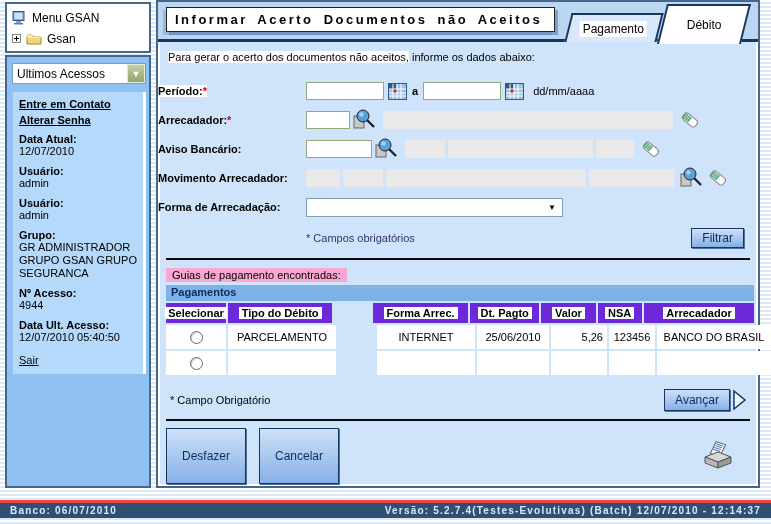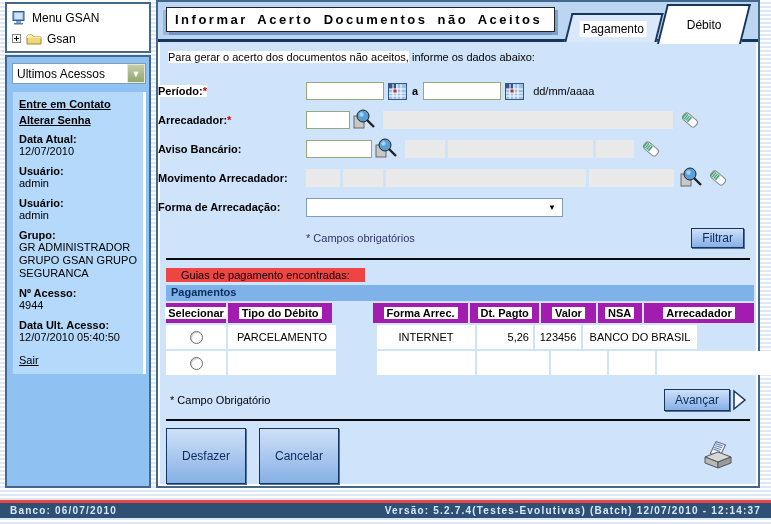"Guias de pagamento encontradas:" .section-label span { background: #ef4444 -> #f9a8d4; padding: 1px 15px -> 1px 6px }
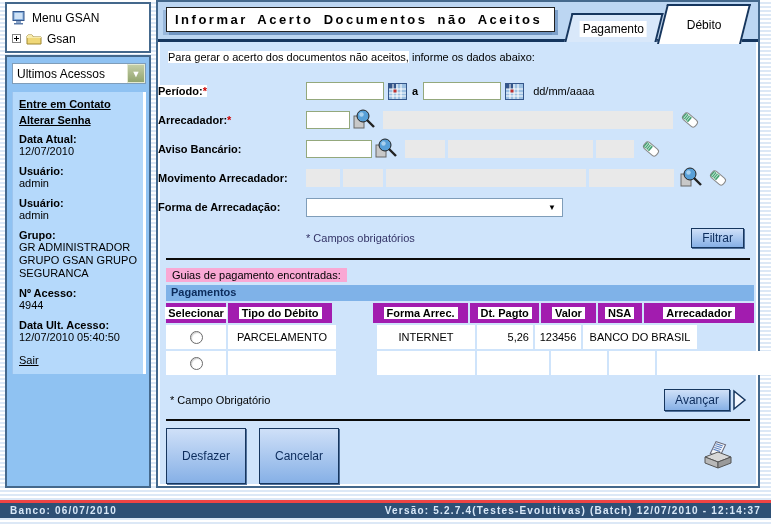"Selecionar" .theadrow .hc { background: #a21caf -> #6d28d9 }
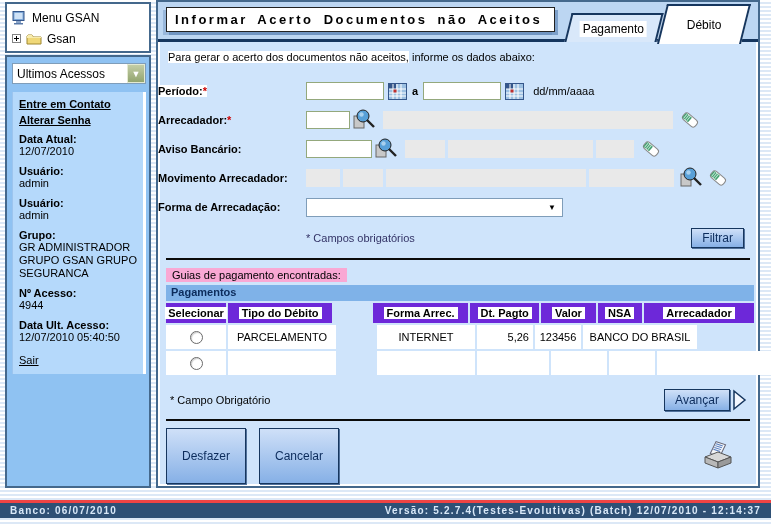"25/06/2010" div.cell { html: none -> <div>25/06/2010</div> }
